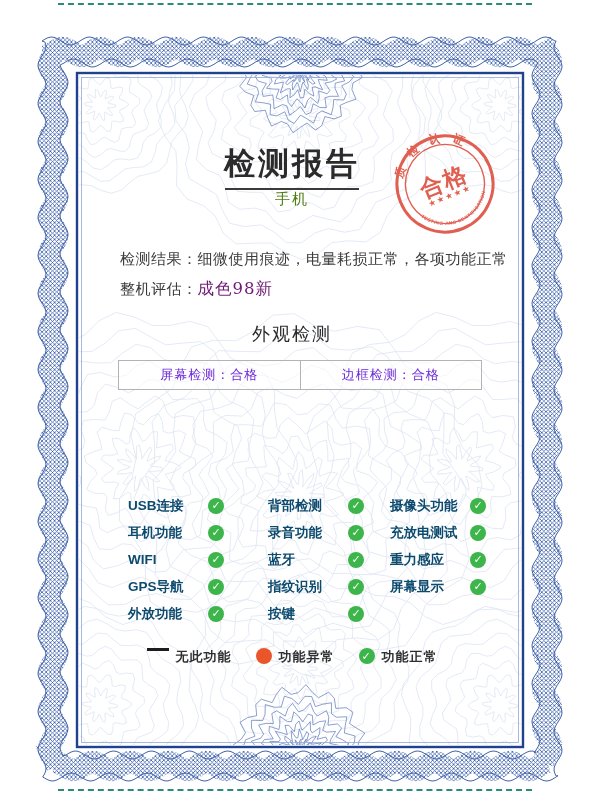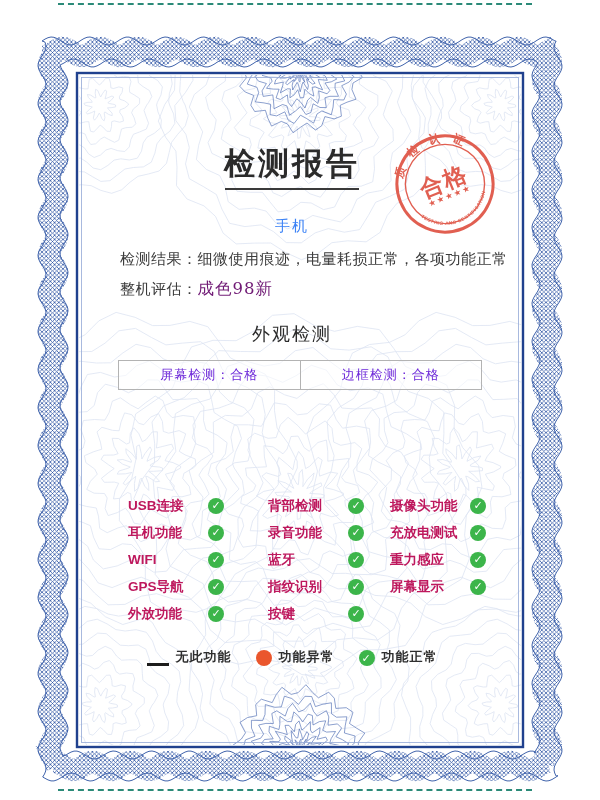"手机" .subtitle { color: #3b82f6 -> #4d7c0f; margin-top: 27px -> 0 }
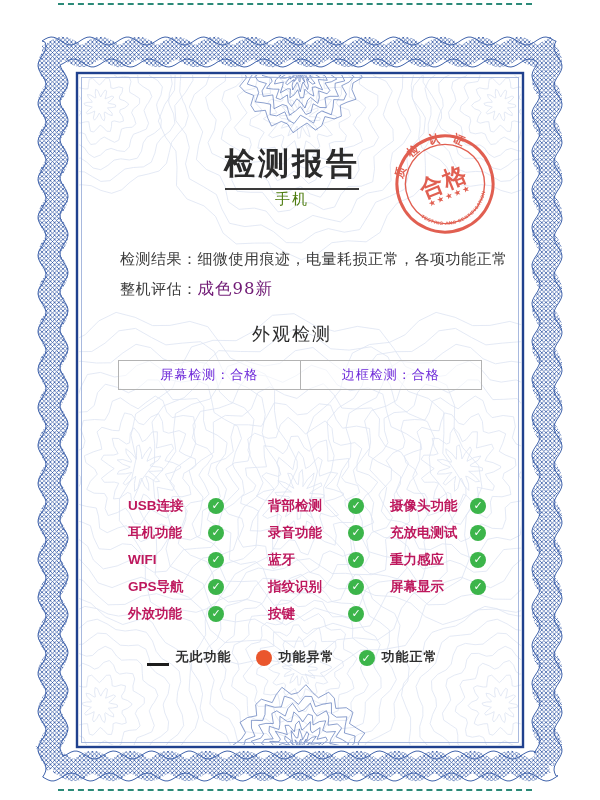"USB连接" .func-label { color: #be185d -> #0c4a6e }
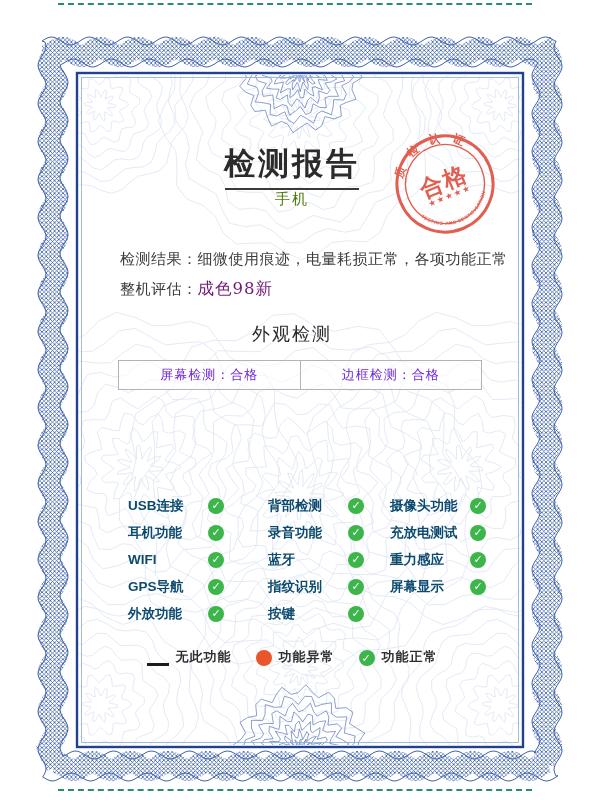"无此功能" .legend-item { align-items: flex-end -> flex-start }
